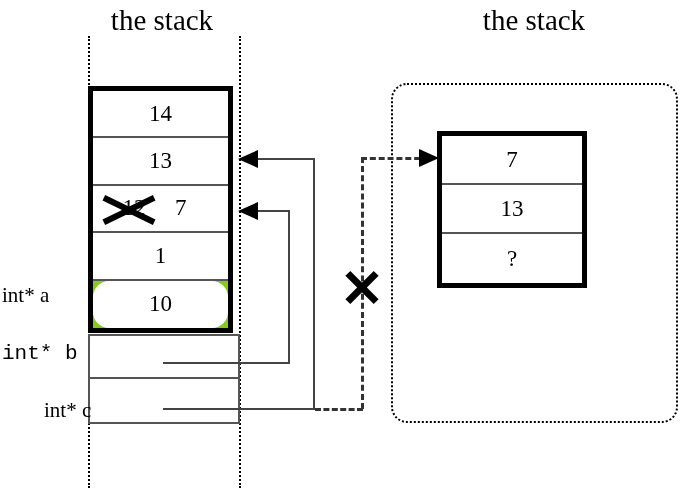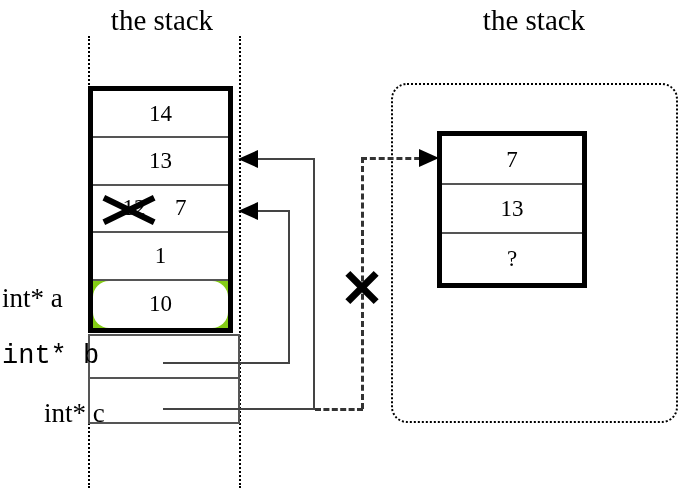"int* a" .varlabel { font-size: 27px -> 21px }
